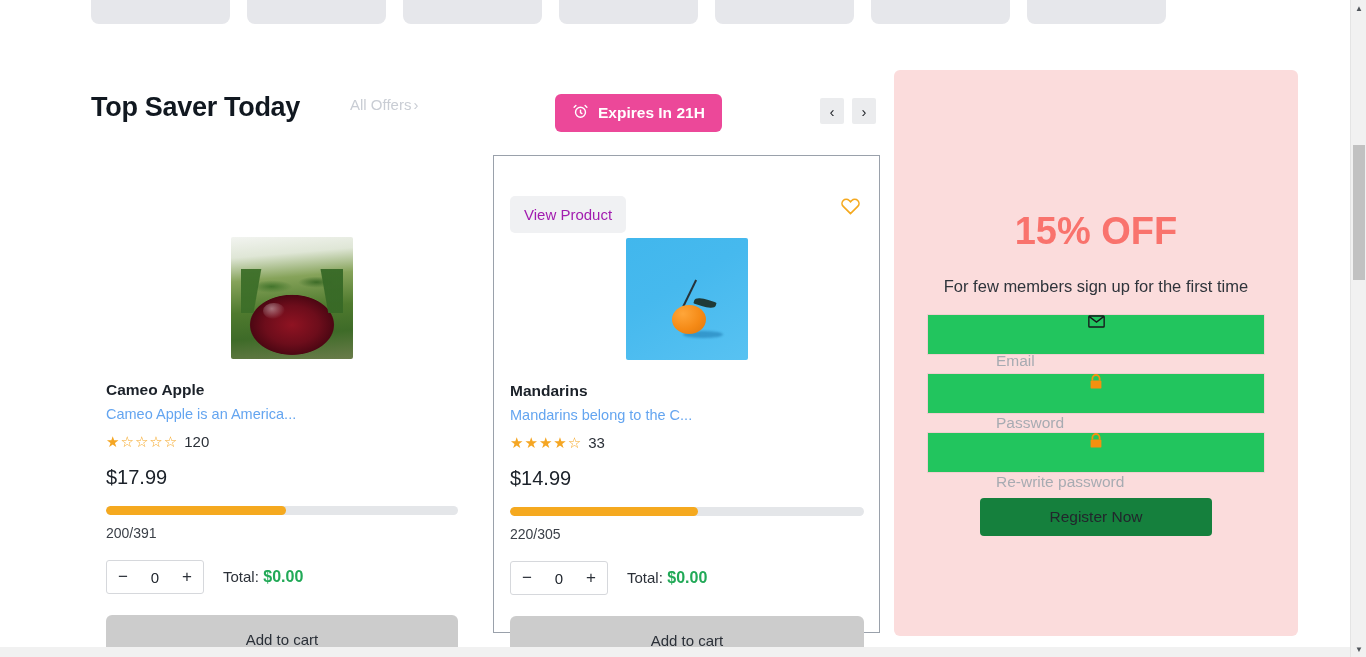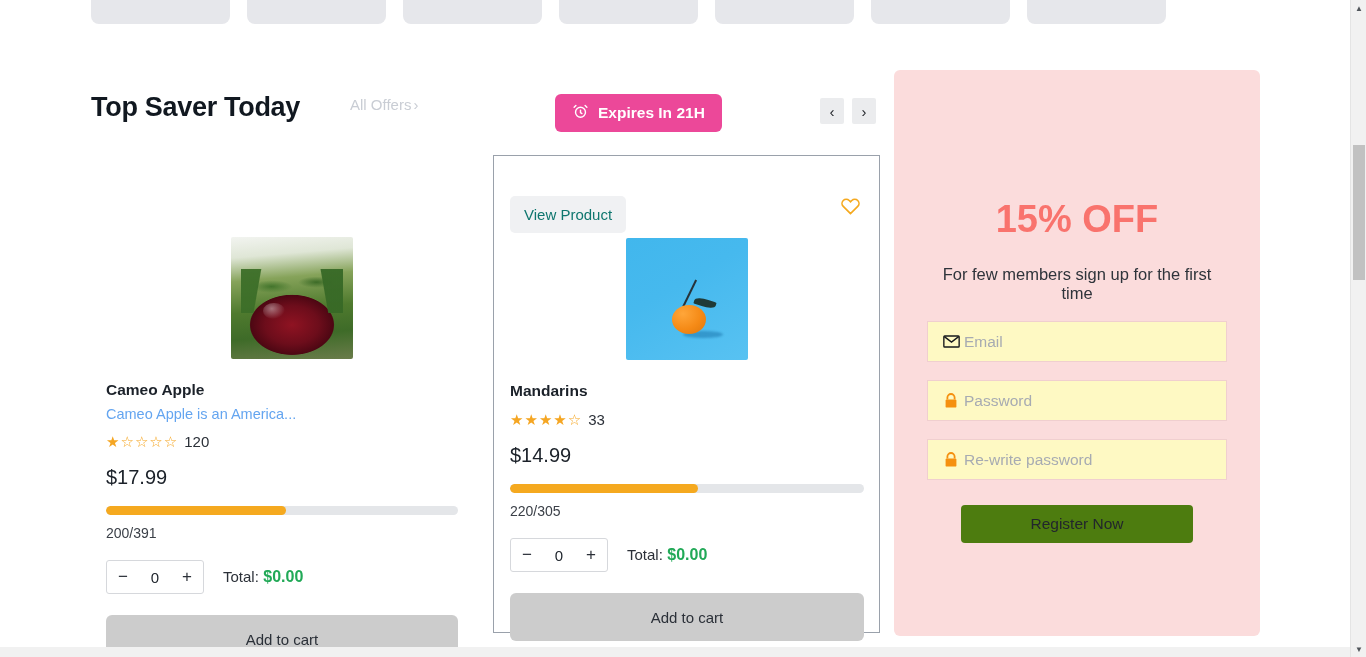"View Product" .view-product { color: #0f766e -> #a21caf }
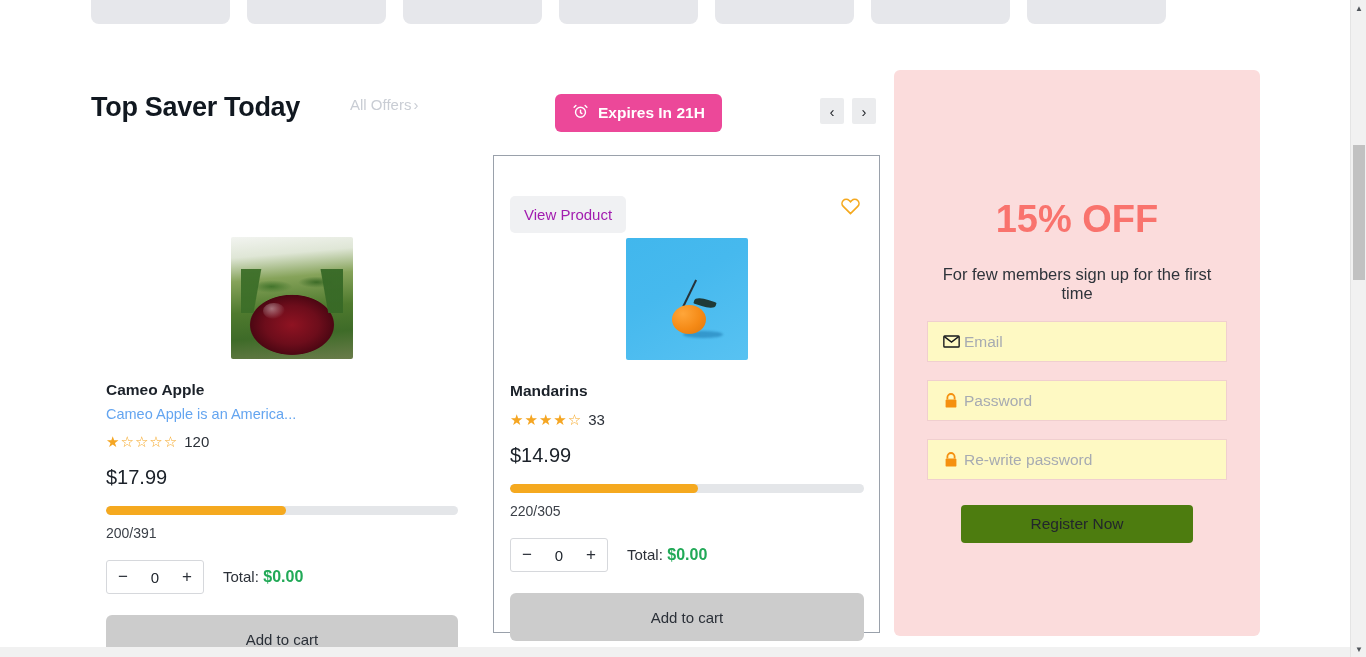"15% OFF" .promo { padding: 0 33px -> 12px 33px; width: 366px -> 404px }
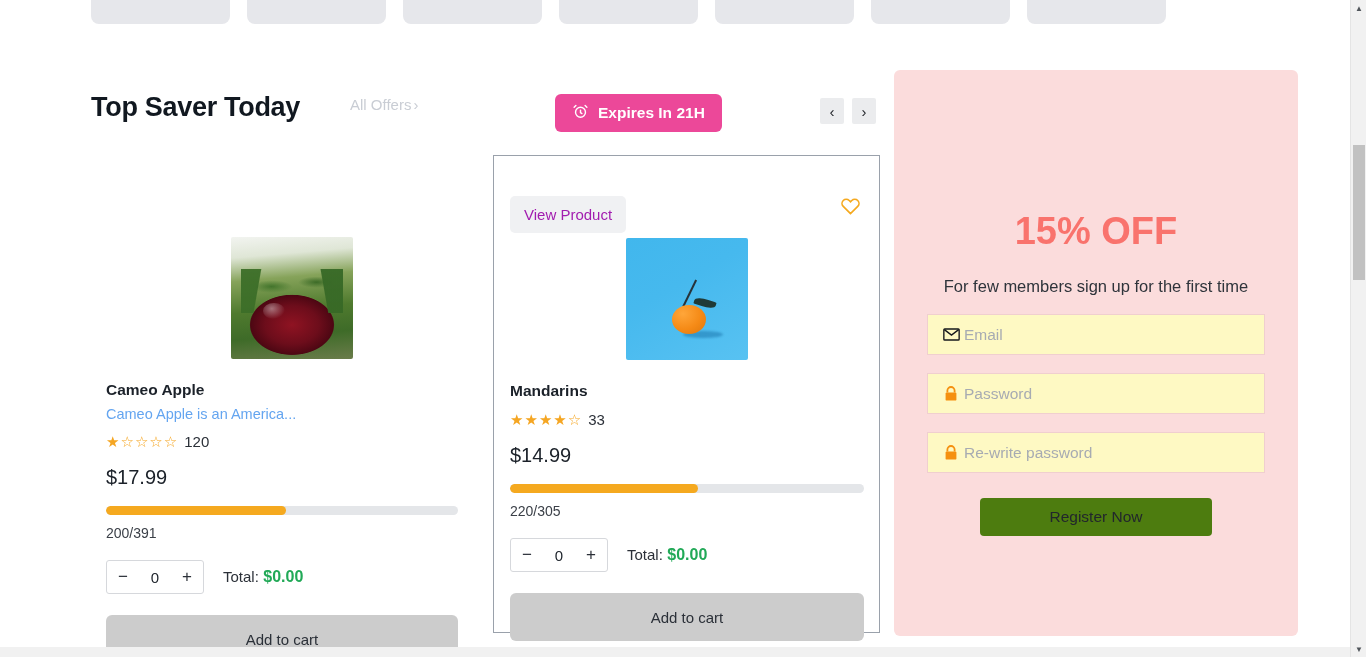"Email" .field { background: #fef9c3 -> #22c55e; flex-direction: none -> column; gap: 4px -> 24px }
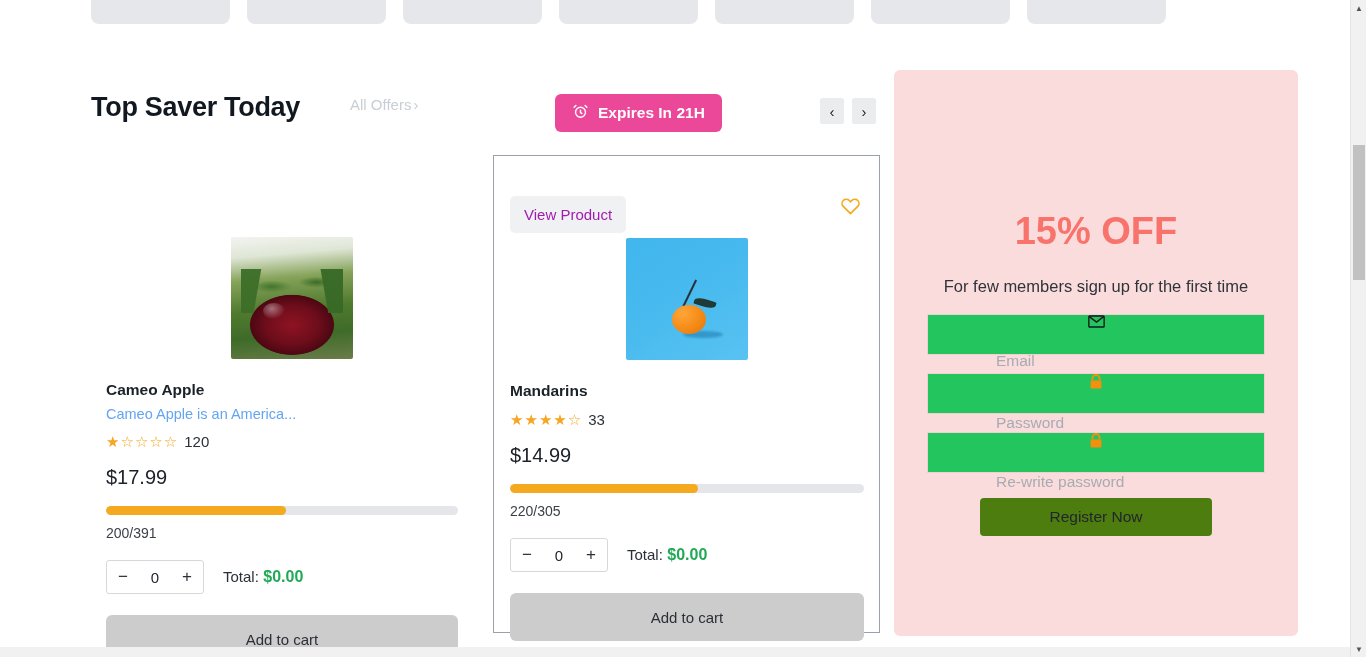"Mandarins belong to the C..." div.p-desc { html: none -> <div>Mandarins belong to the C...</div> }
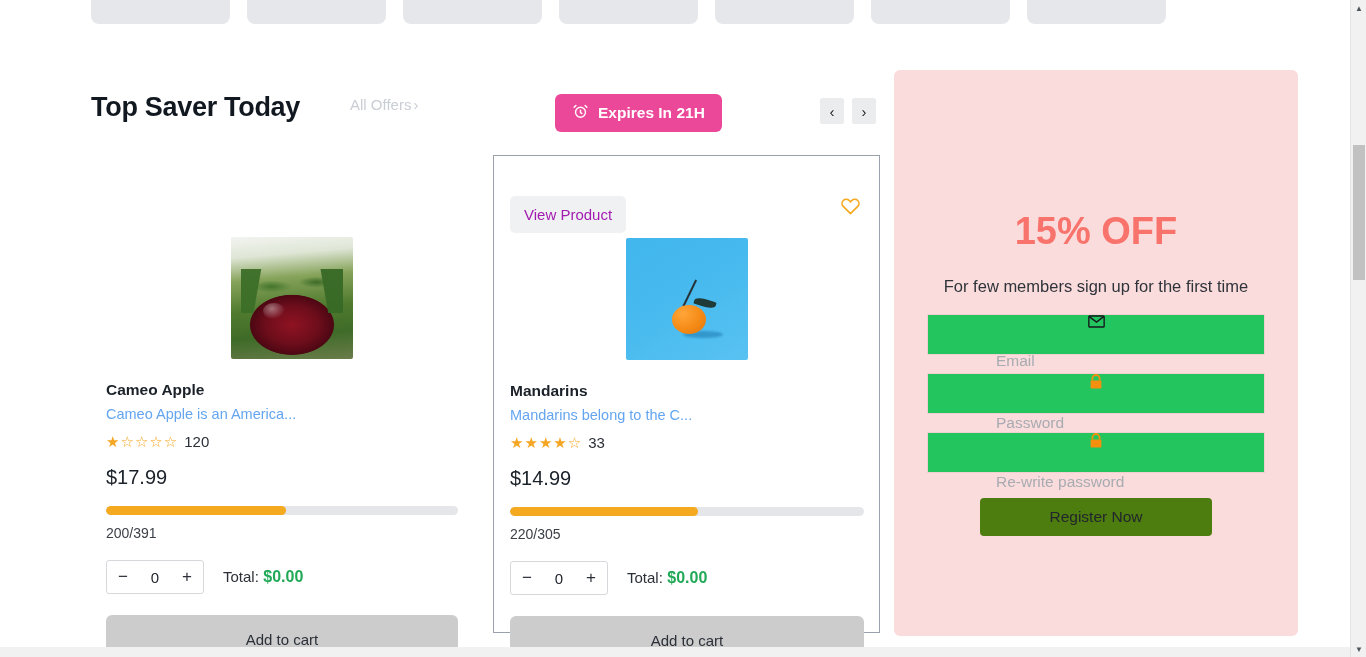"Register Now" .register-btn { background: #4d7c0f -> #15803d }
